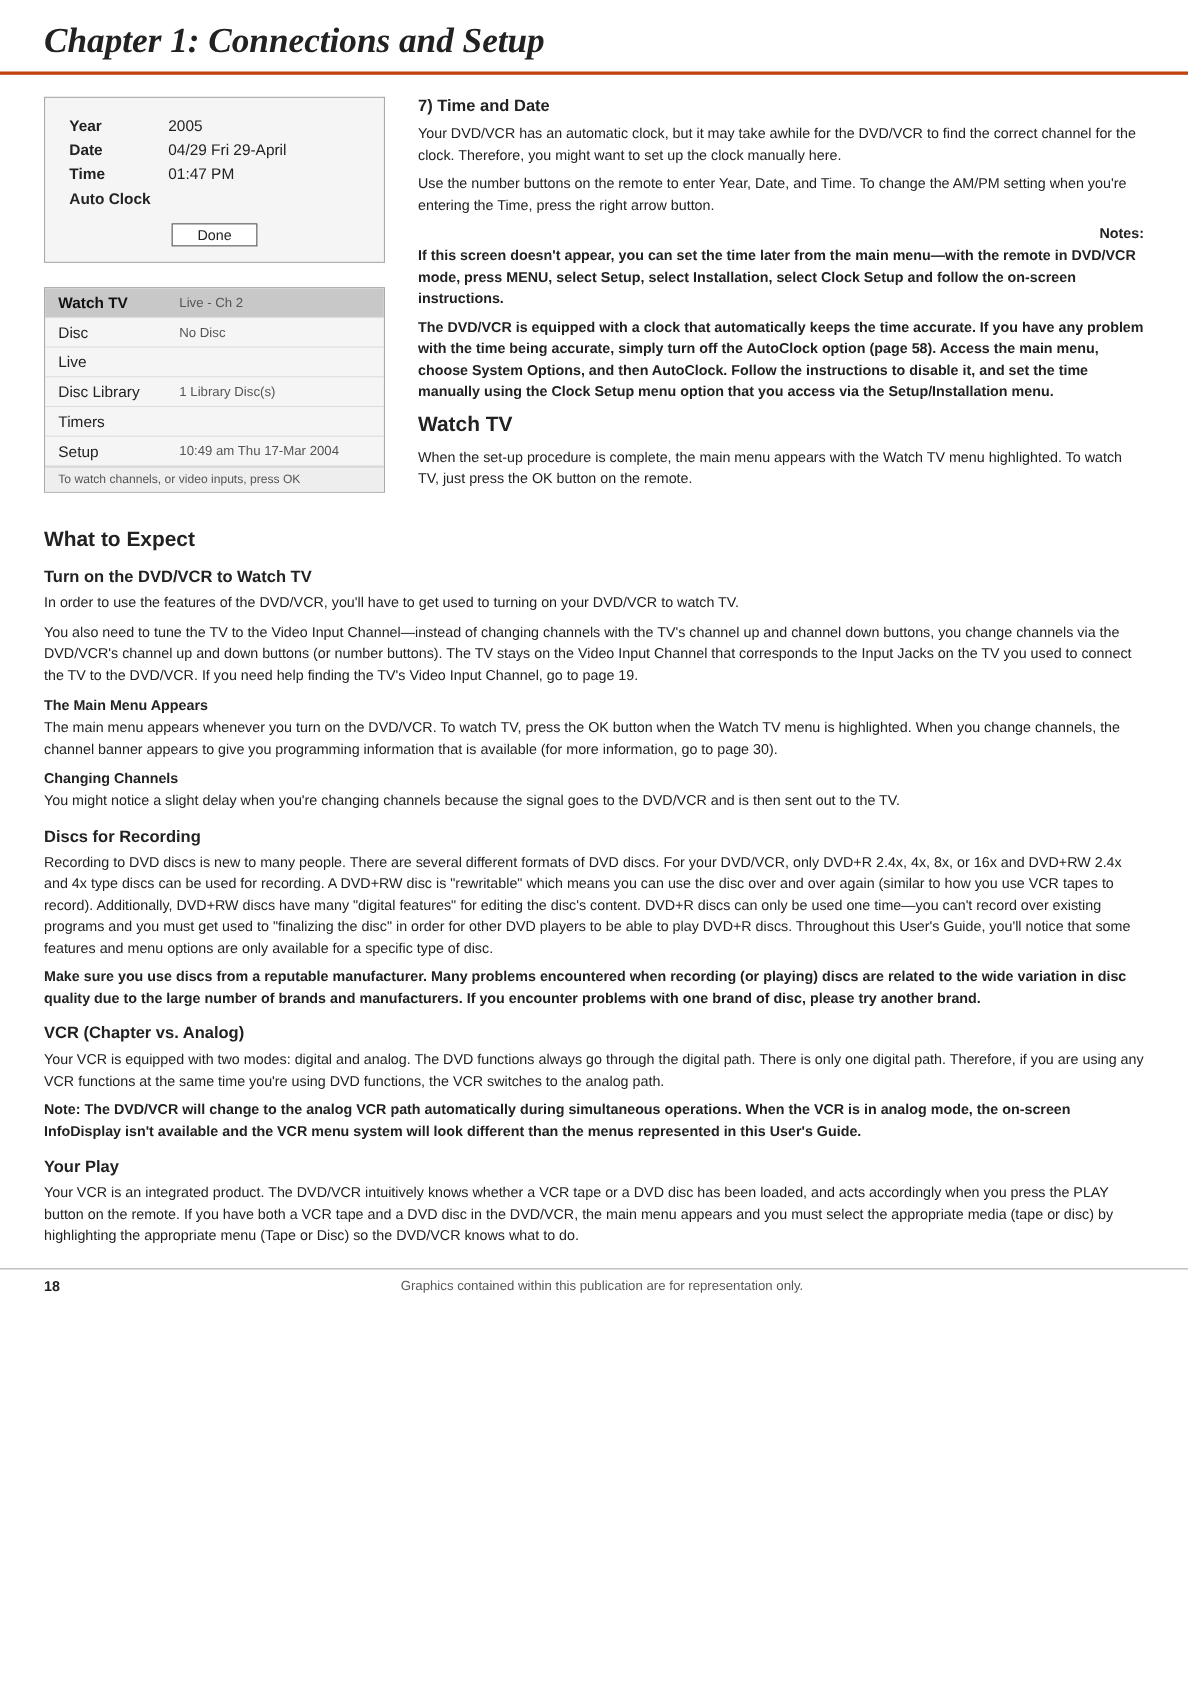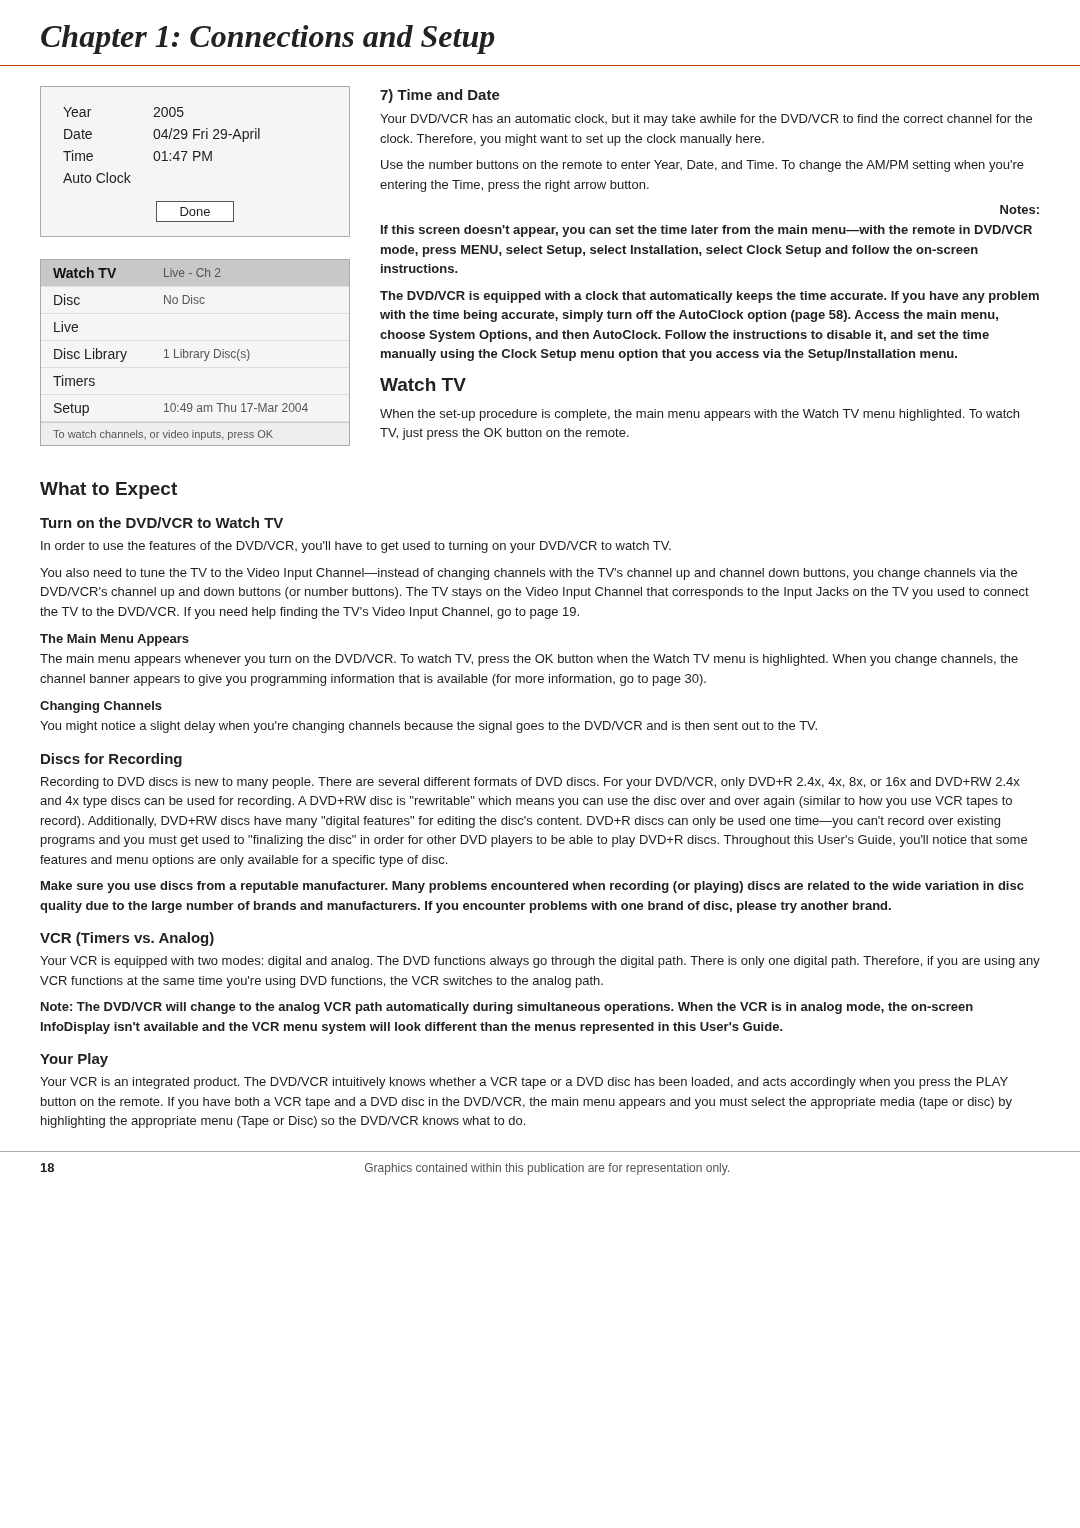"Chapter 1: Connections and Setup" .page-header { border-bottom: 1px solid #c2410c -> 3px solid #c2410c }
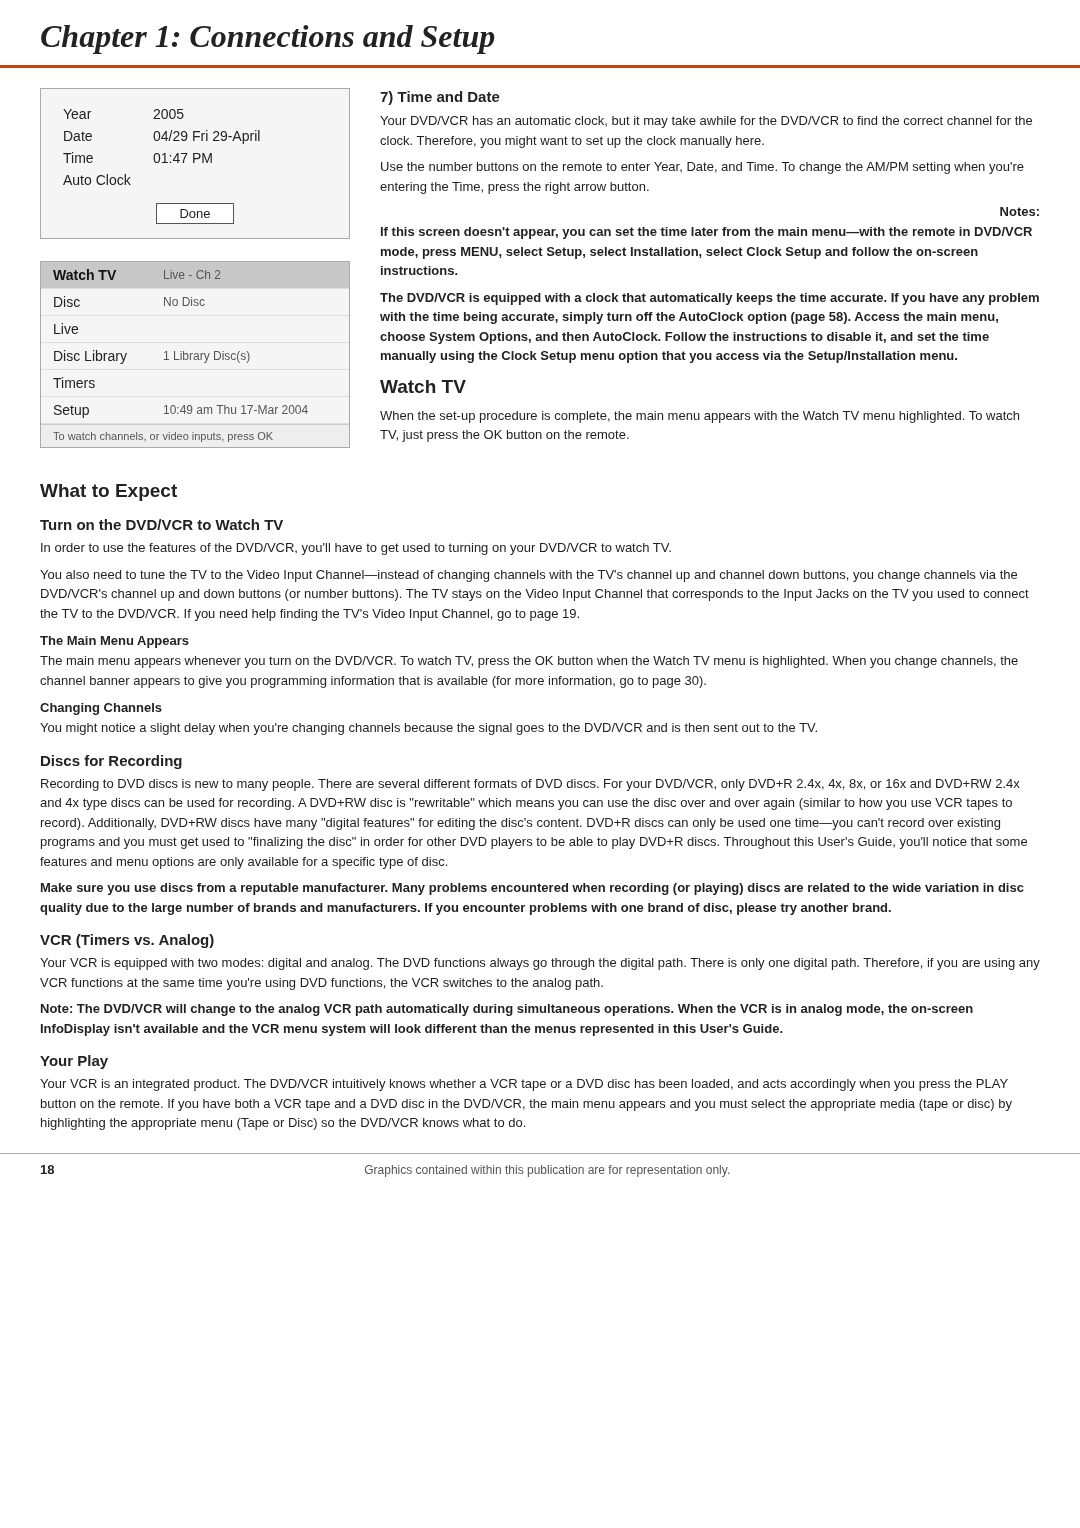"Year" .clock-screen table td:first-child { font-weight: normal -> bold }
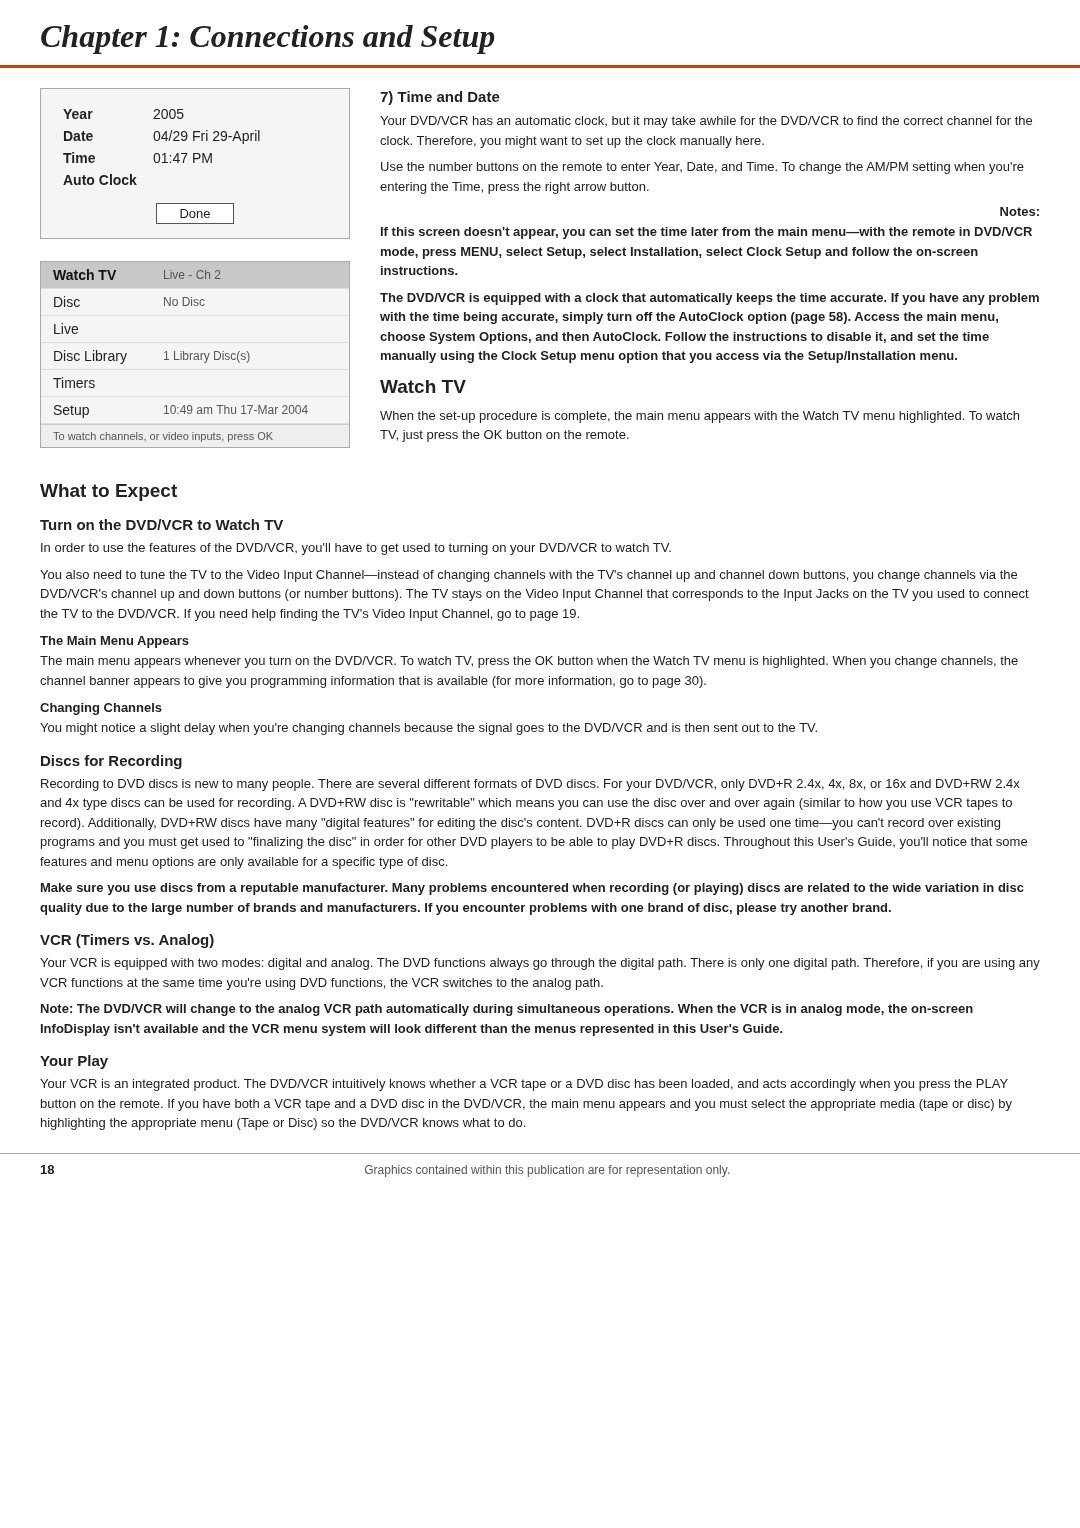"VCR (Timers vs. Analog)" div.subsection-heading { text: Timers -> Chapter }
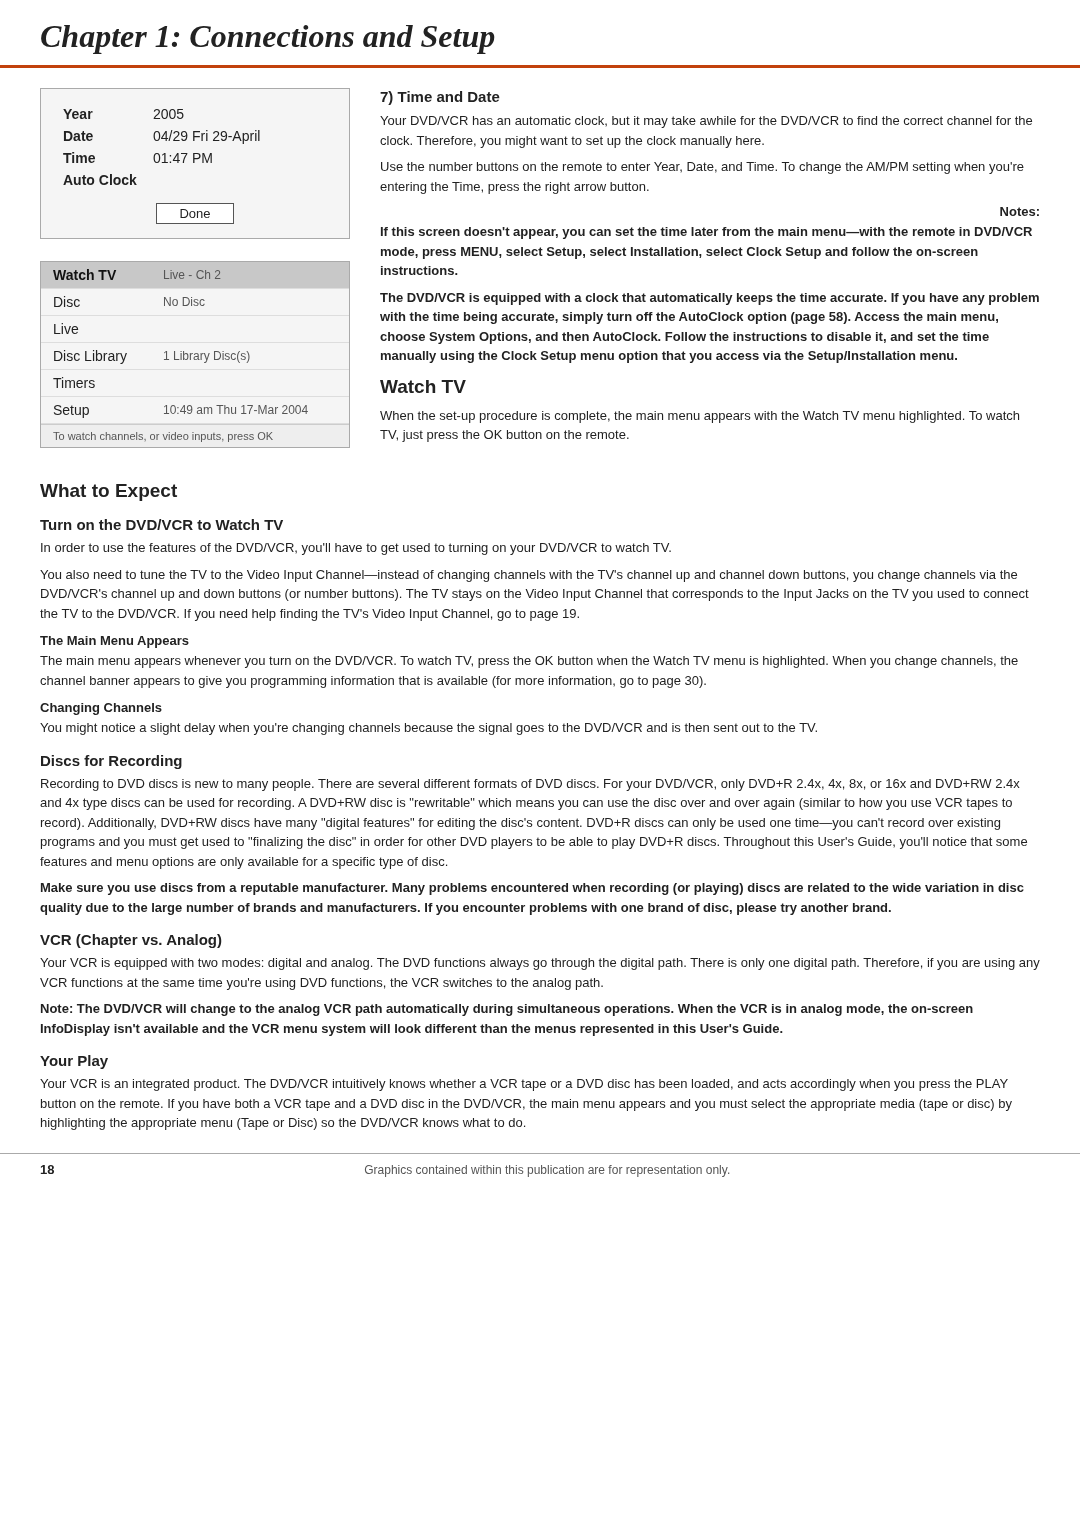"18" .page-footer { align-items: flex-end -> flex-start }
